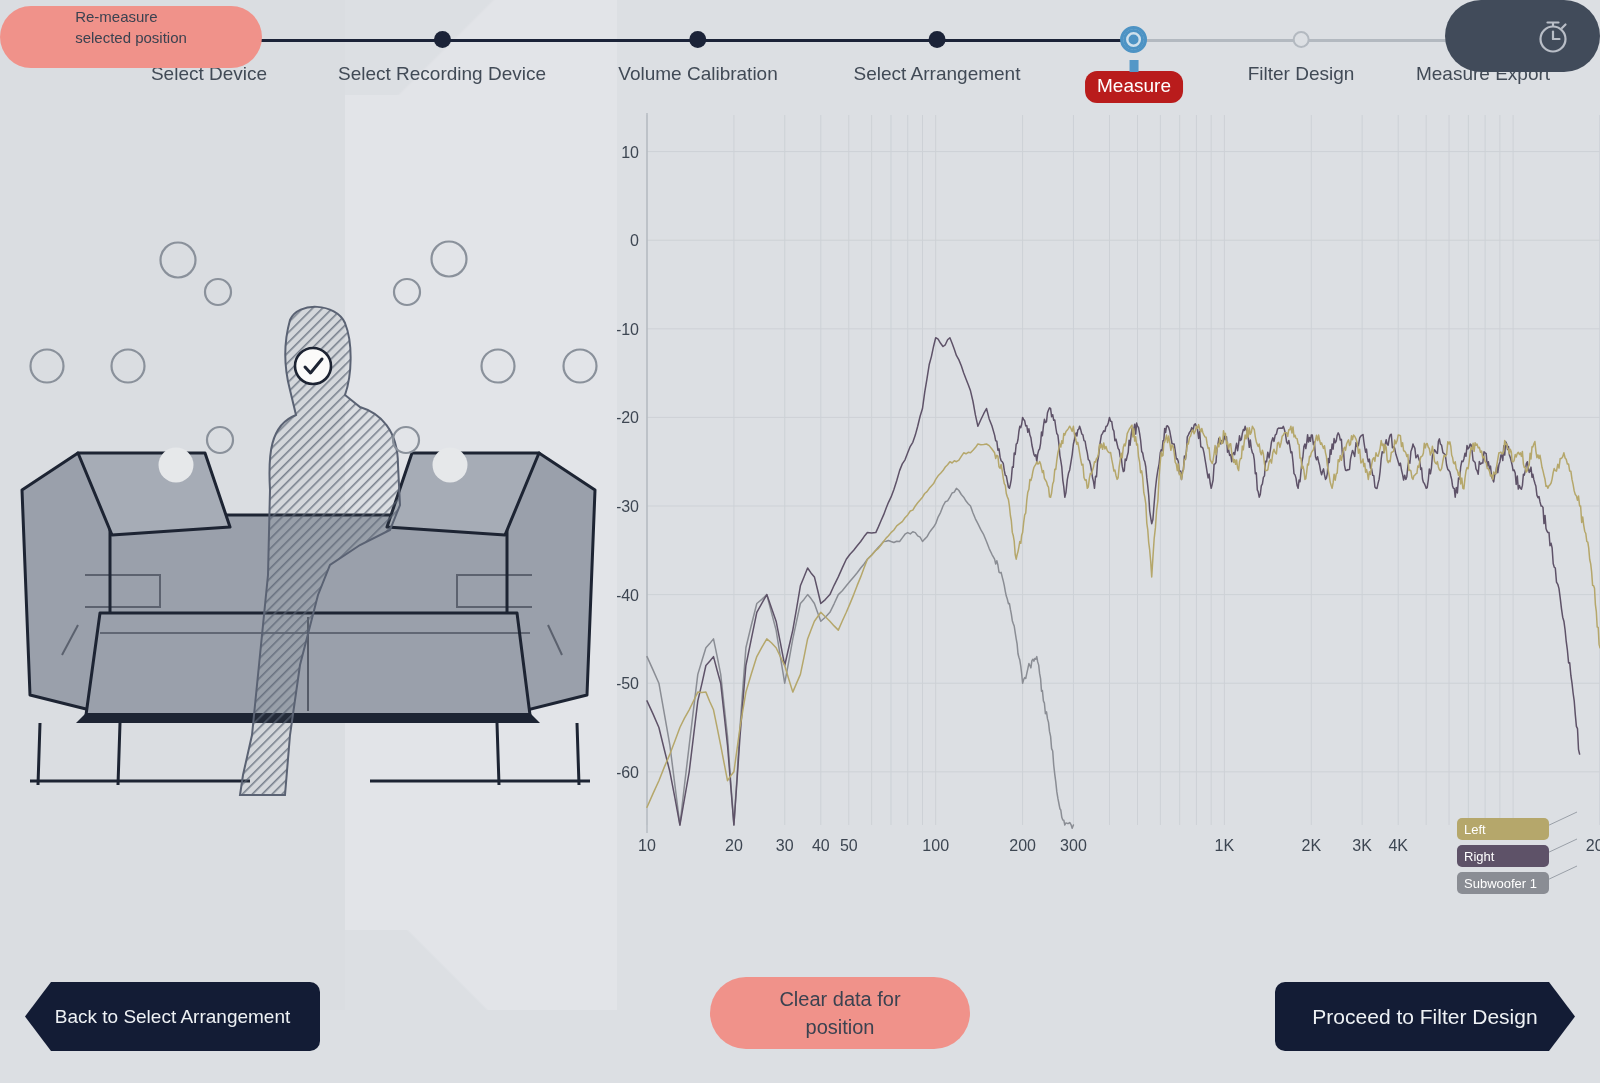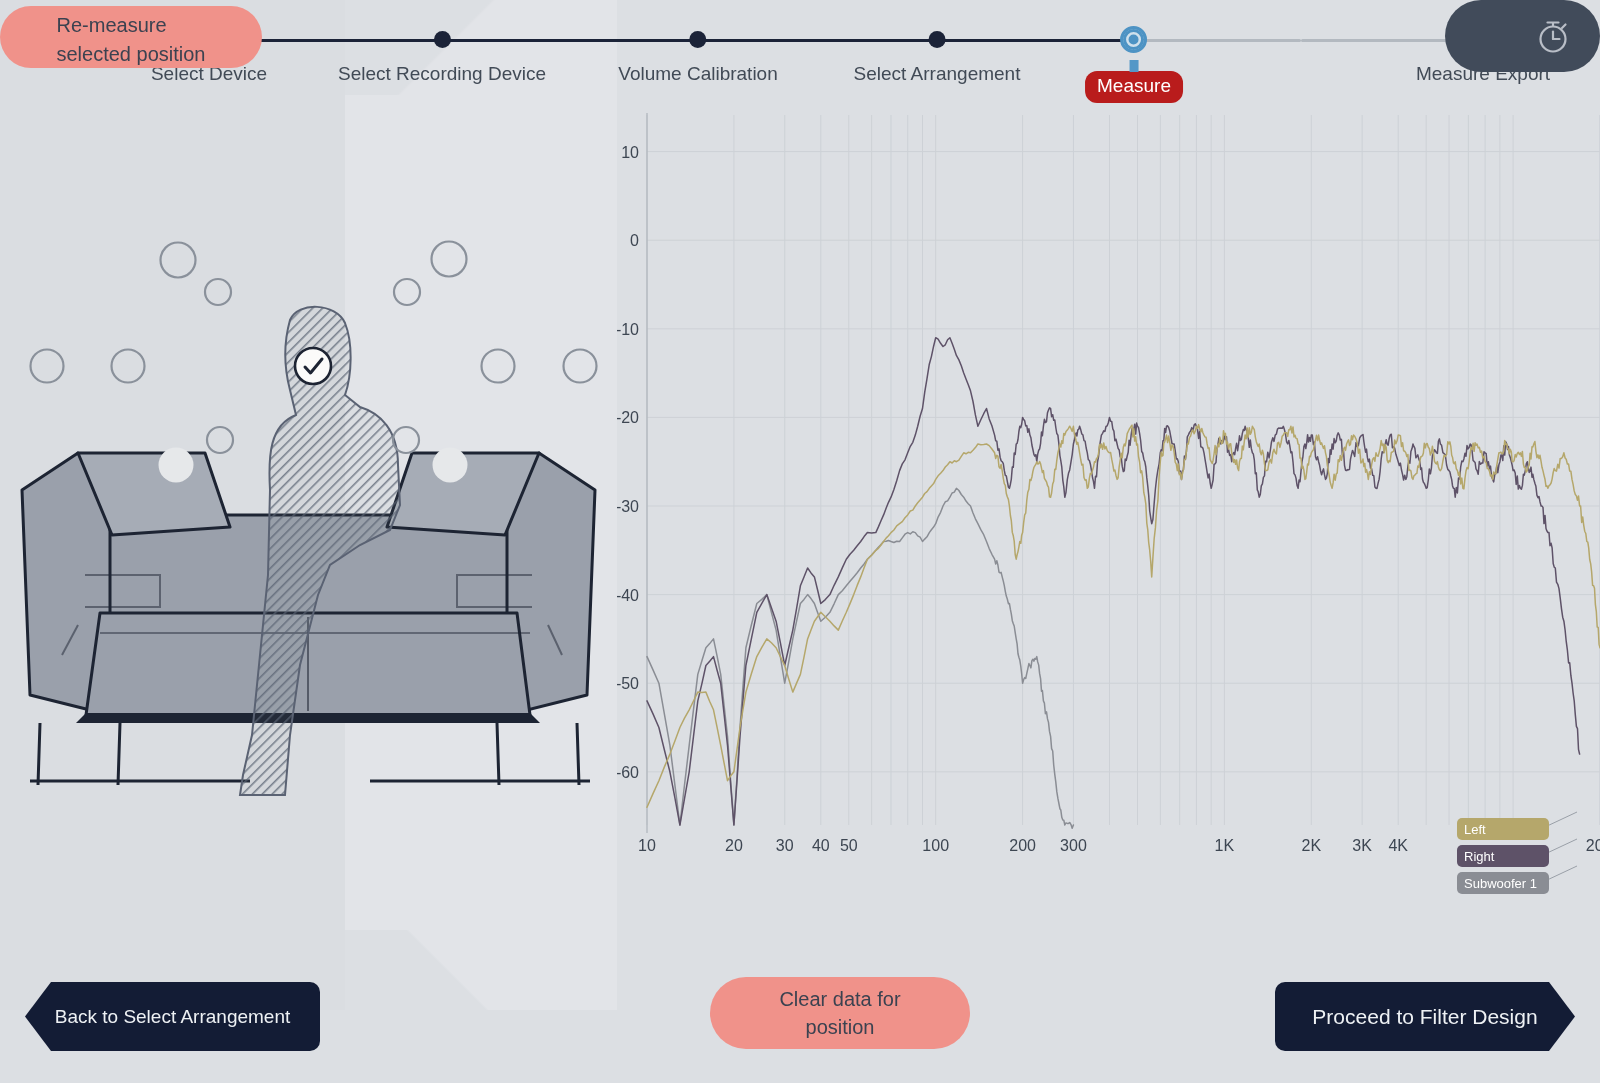"Re-measure" #btn-remeasure { align-items: flex-end -> flex-start; font-size: 20px -> 15px }
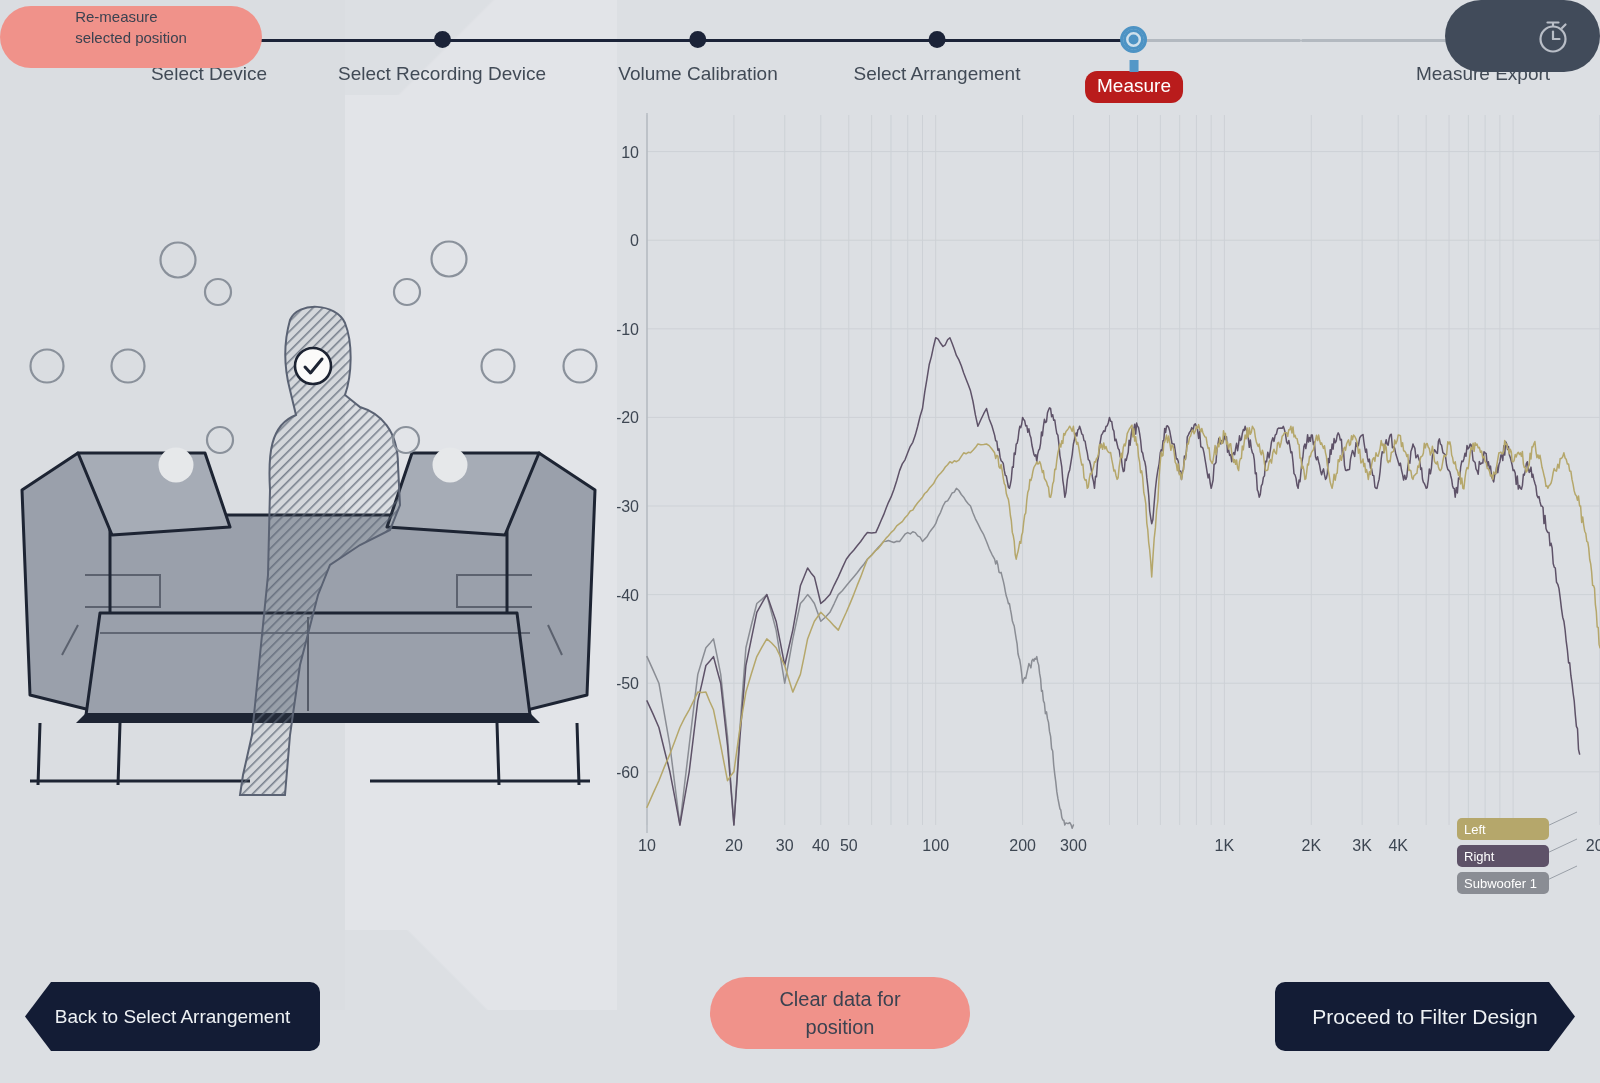"Filter Design" div.step { html: none -> <div> <div></div> <div>Filter Design</div> </div> }
